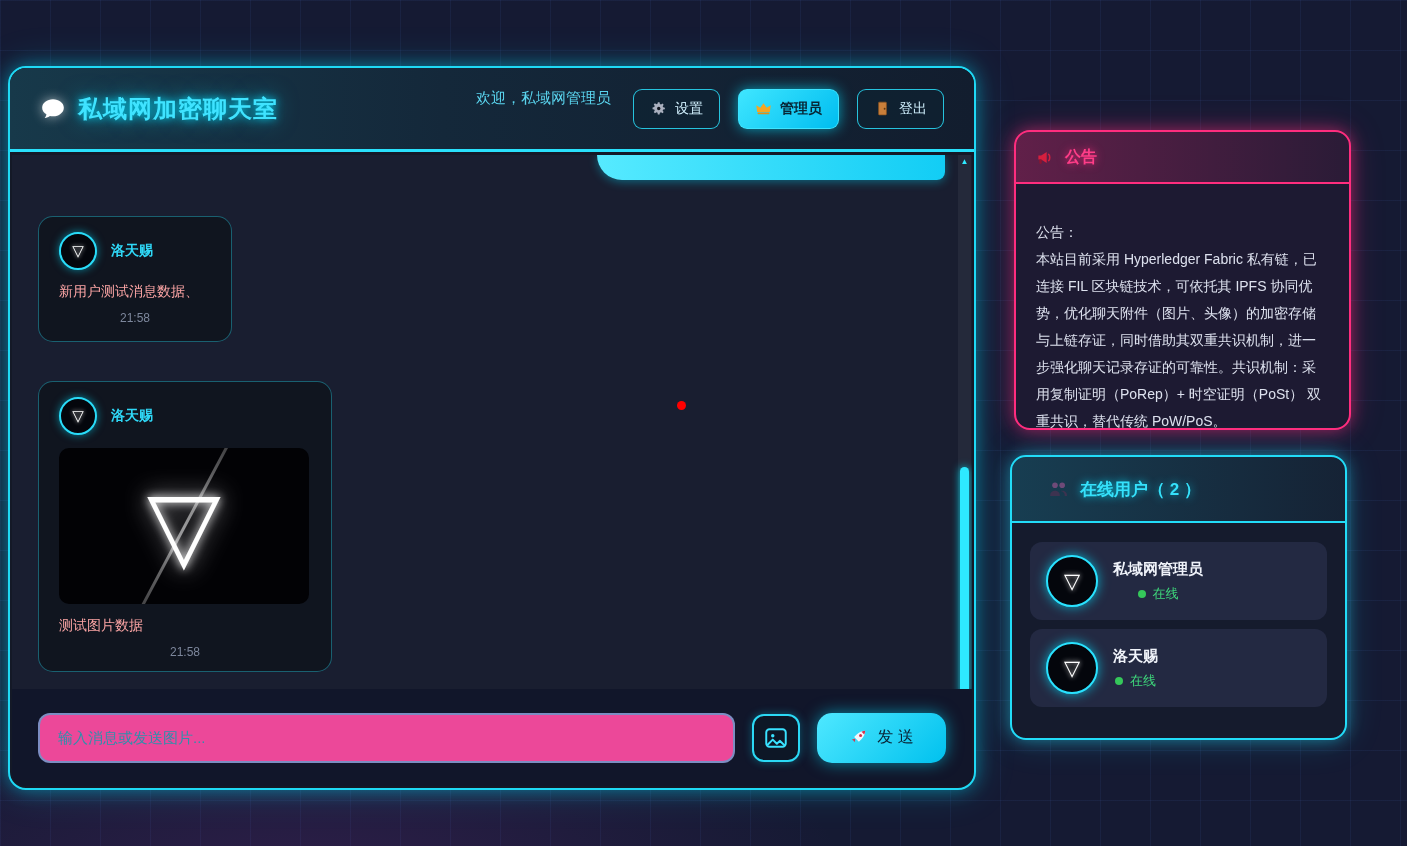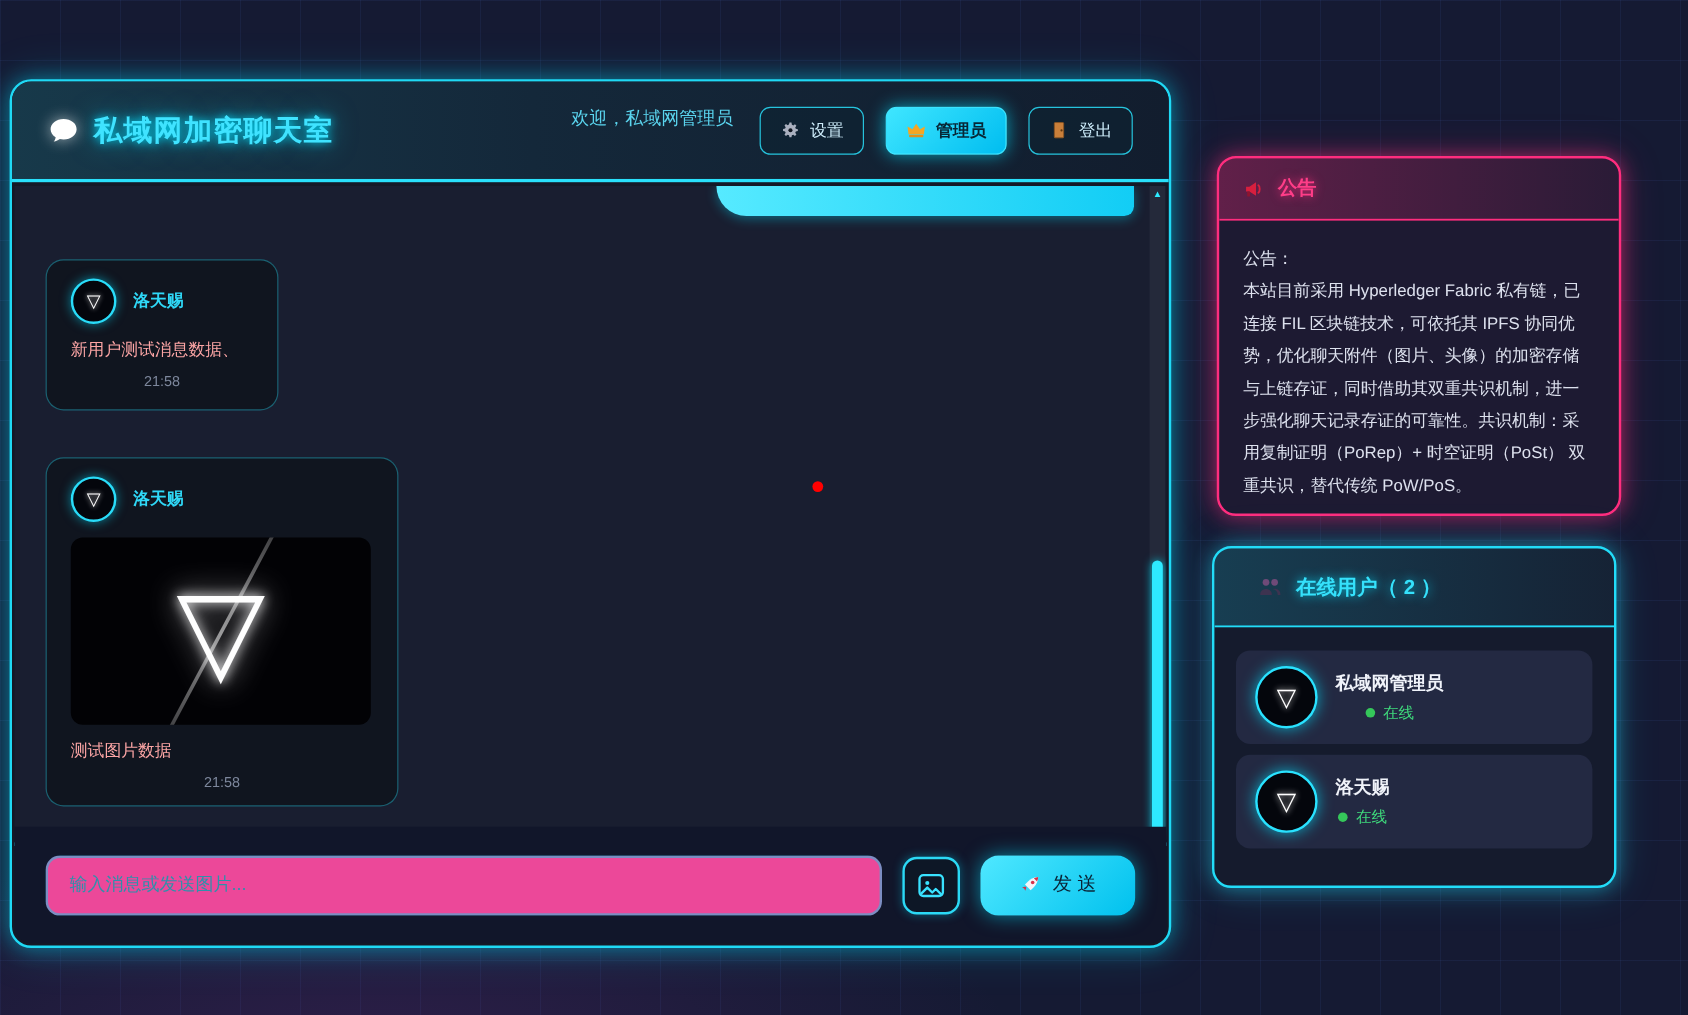"公告：" .announce-body { padding: 18px 20px -> 35px 20px }
